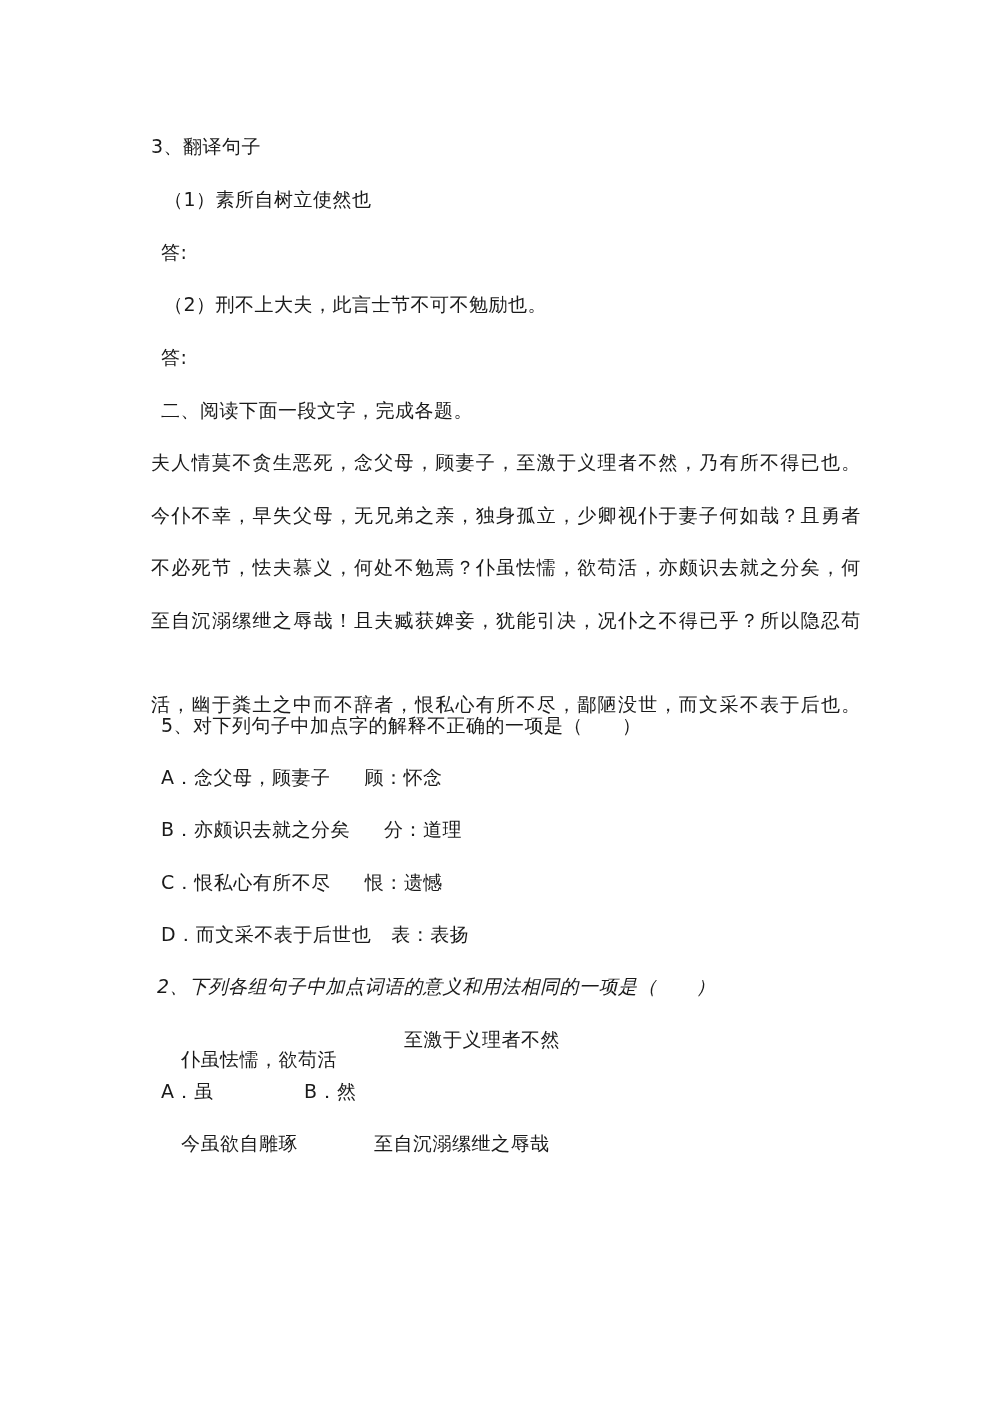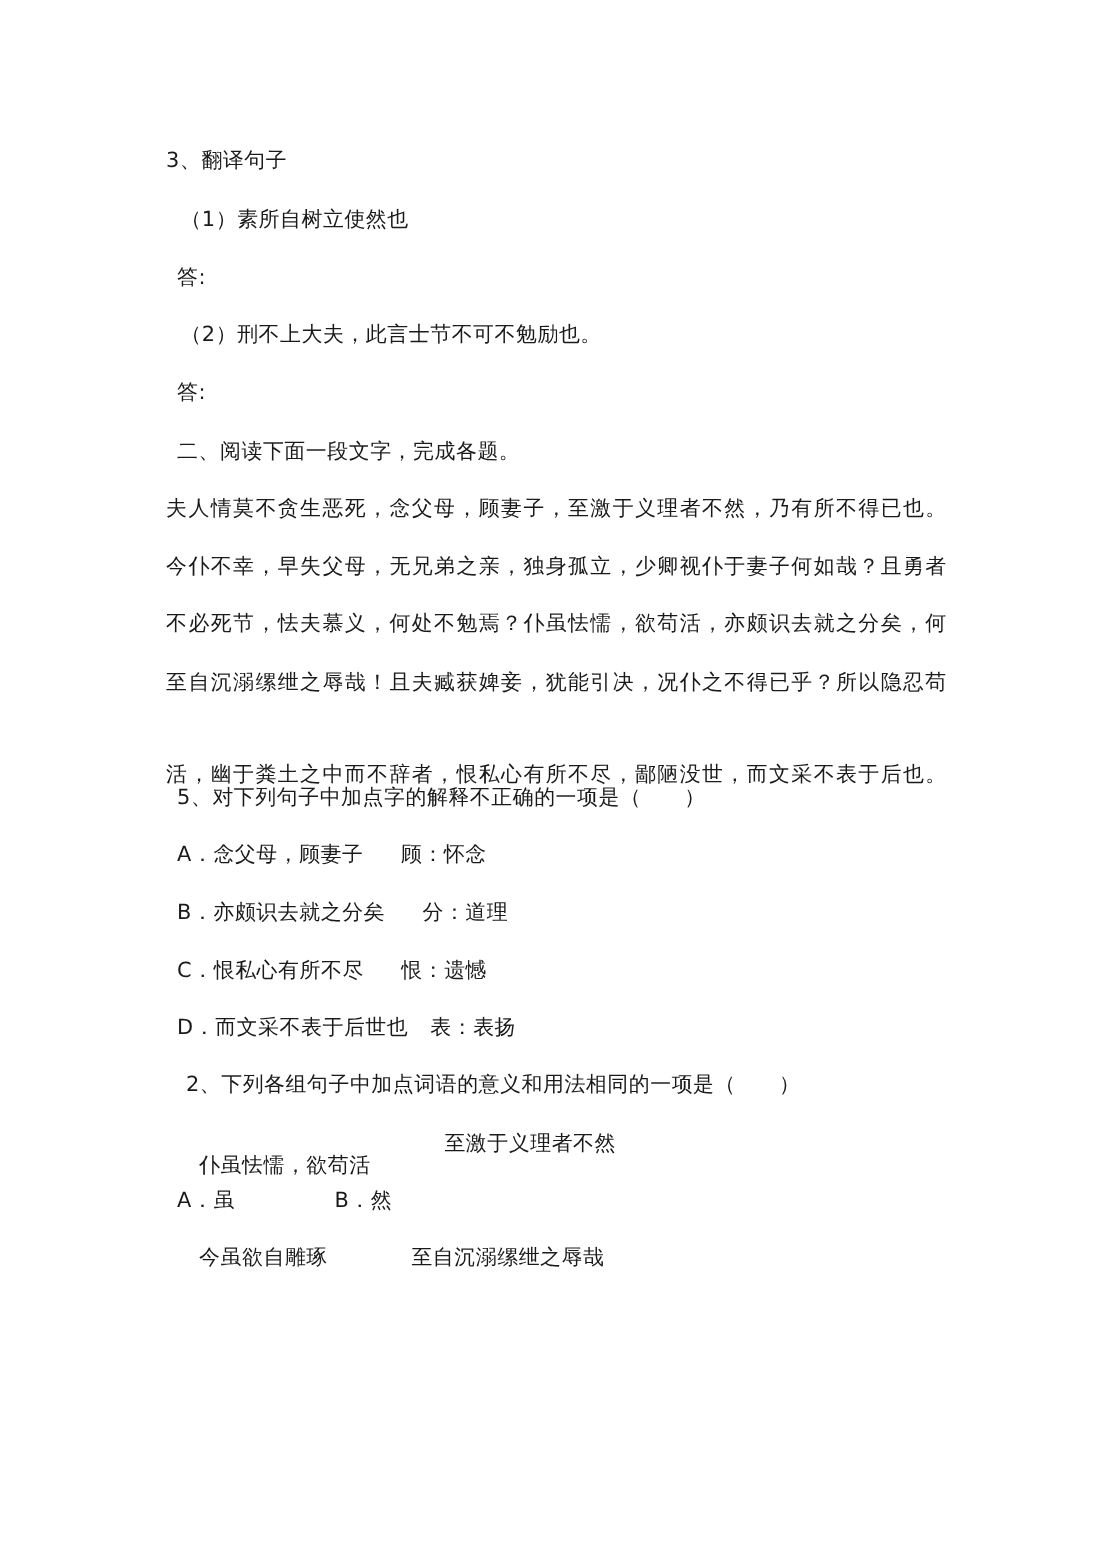"2、下列各组句子中加点词语的意义和用法相同的一项是（ ）" div.line { font-style: none -> italic; left: 169px -> 157px }
